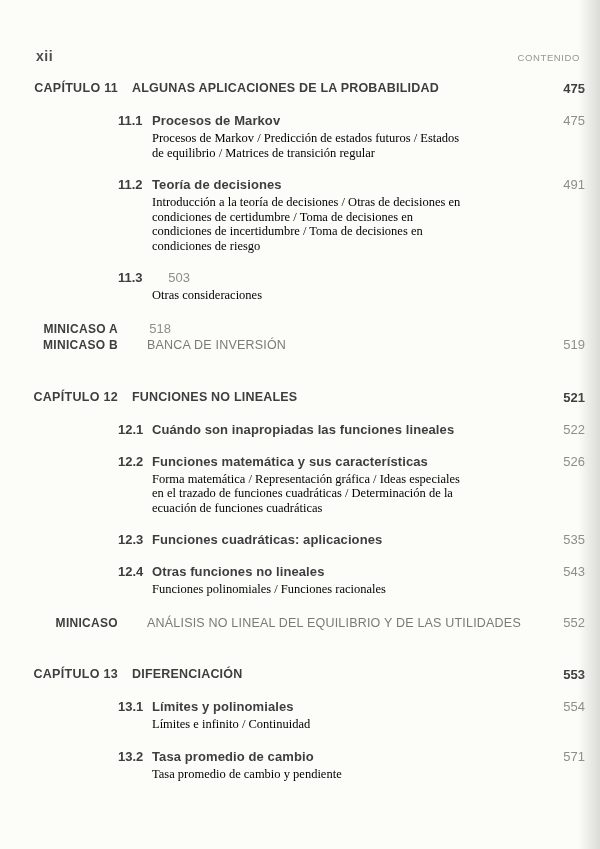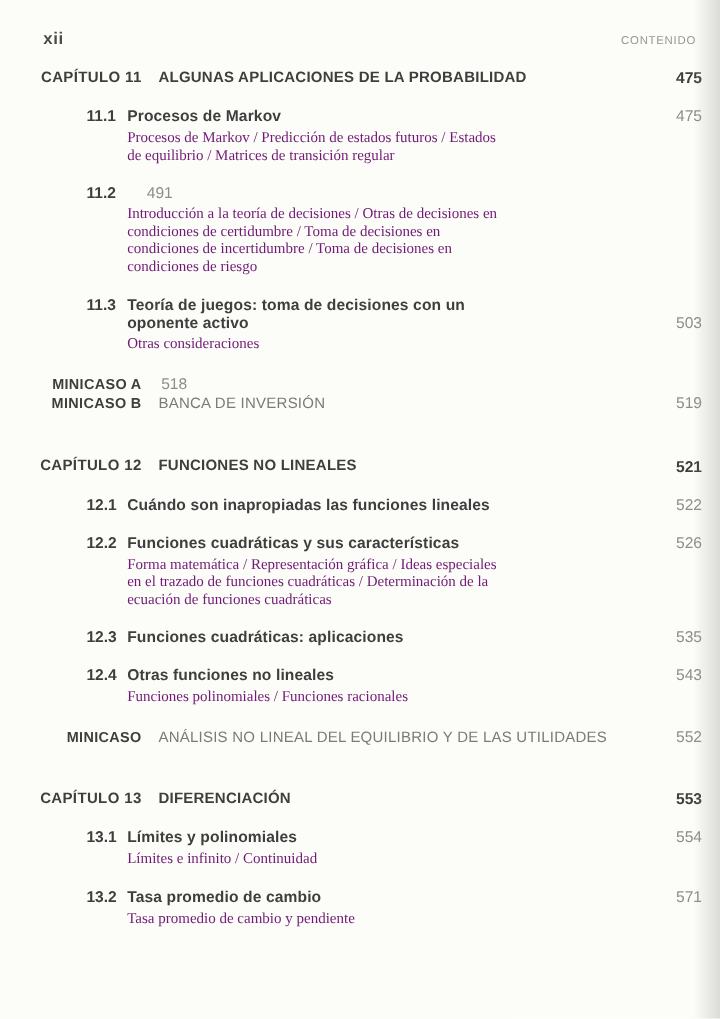"xii" .header { padding: 24px 20px 0 36px -> 48px 20px 0 36px }
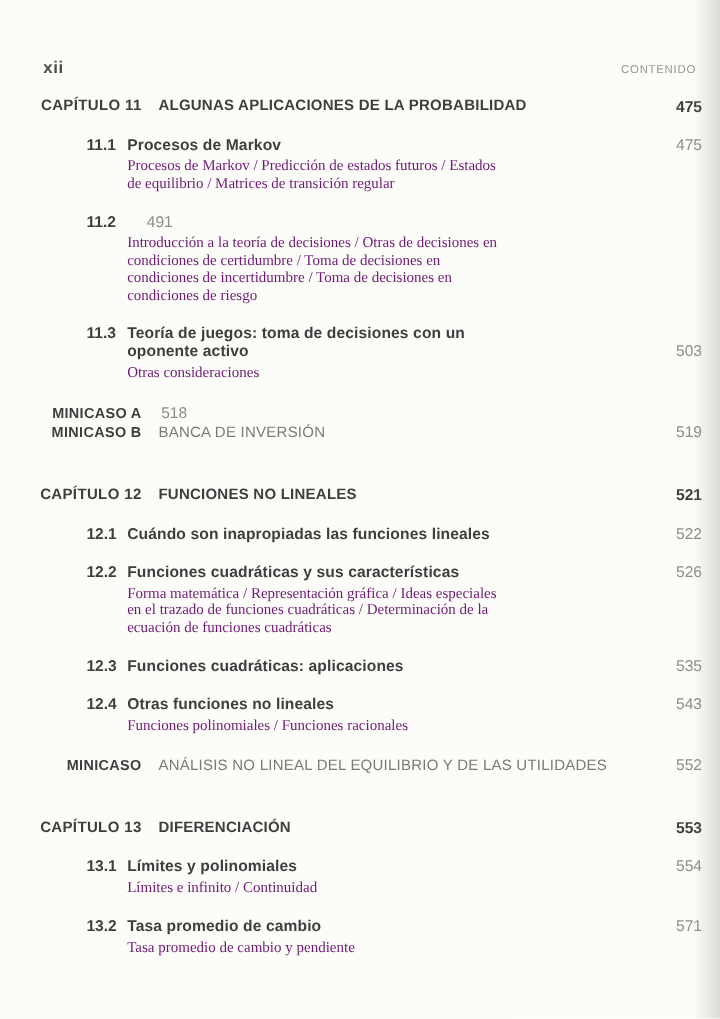"11.1" .sections { margin-left: 72px -> 118px }
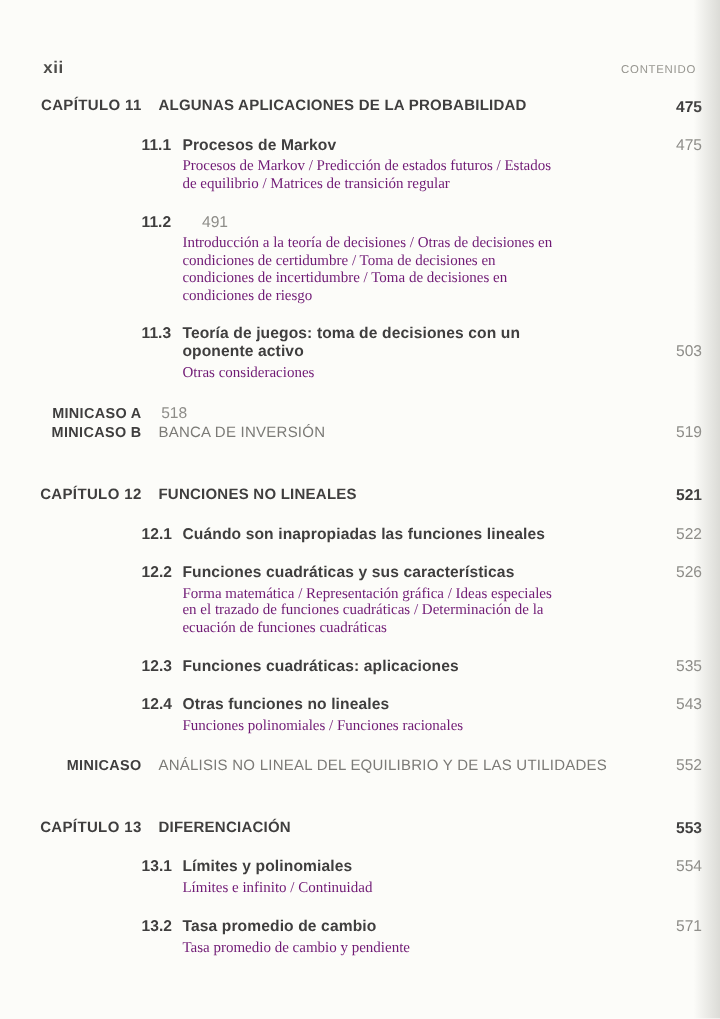"Procesos de Markov / Predicción" .section-desc { color: #701a75 -> #000000 }
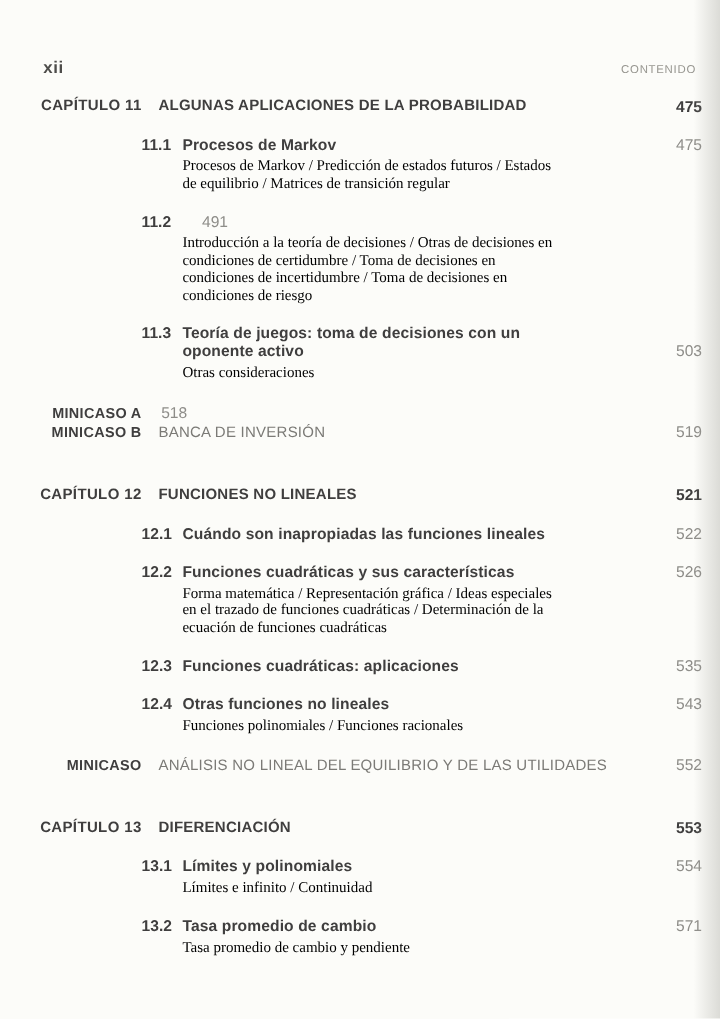"Teoría de decisiones" span.section-title { html: none -> <span> <span>Teoría de decisiones</span> </span> }
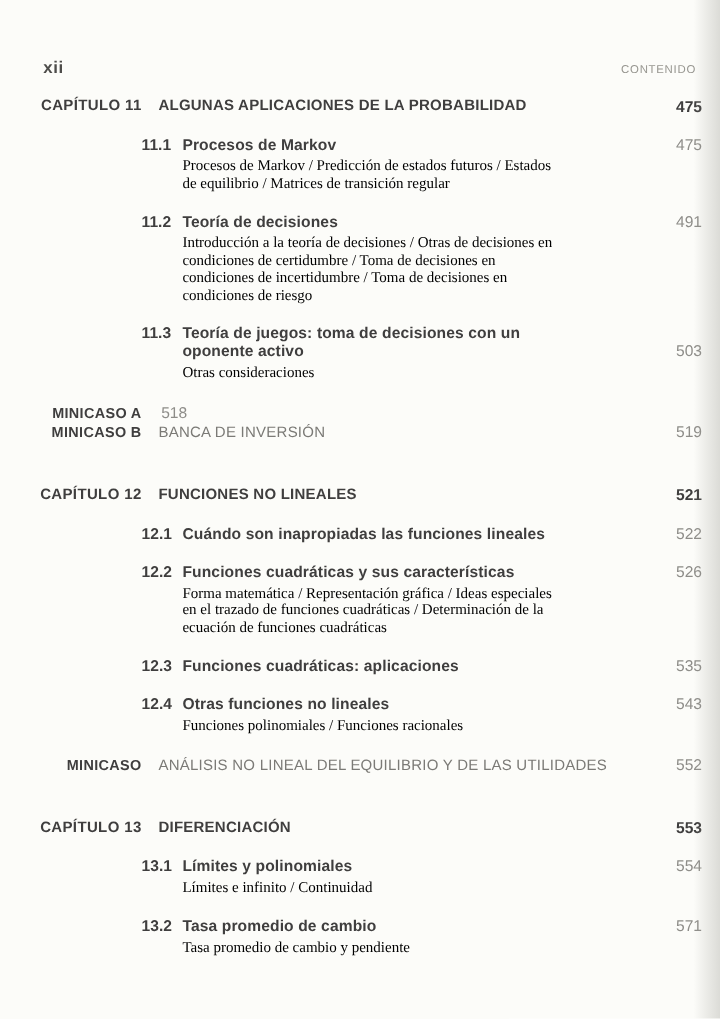"Teoría de juegos: toma de" span.section-title { html: <span> <span>Teoría de juegos: toma de decisiones con un</span> <span>oponente activo</span> </span> -> none }
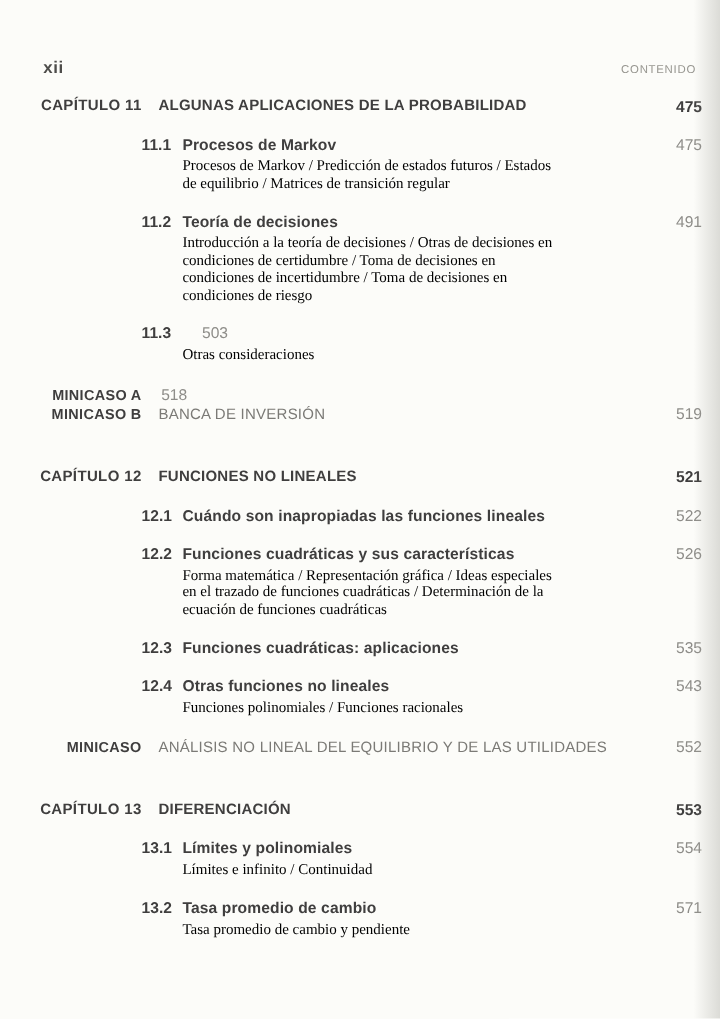"MINICASO A" .minicase-row { gap: none -> 15px }
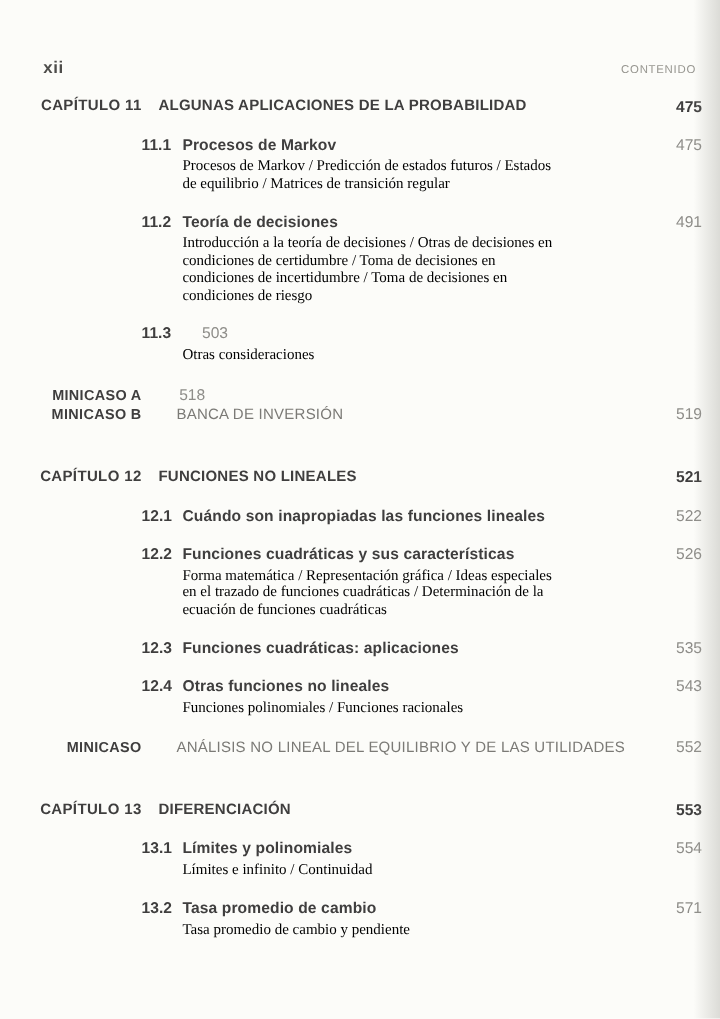"Funciones cuadráticas y sus" span.line { text: cuadráticas -> matemática }
